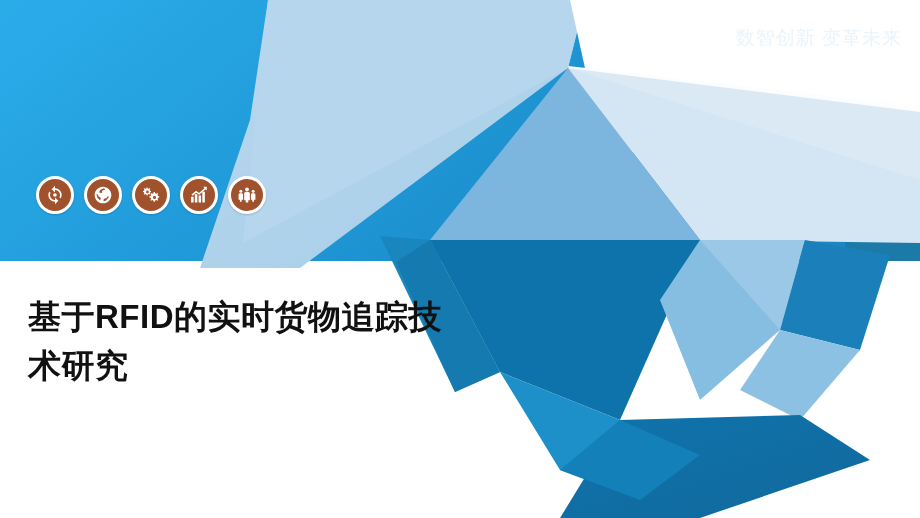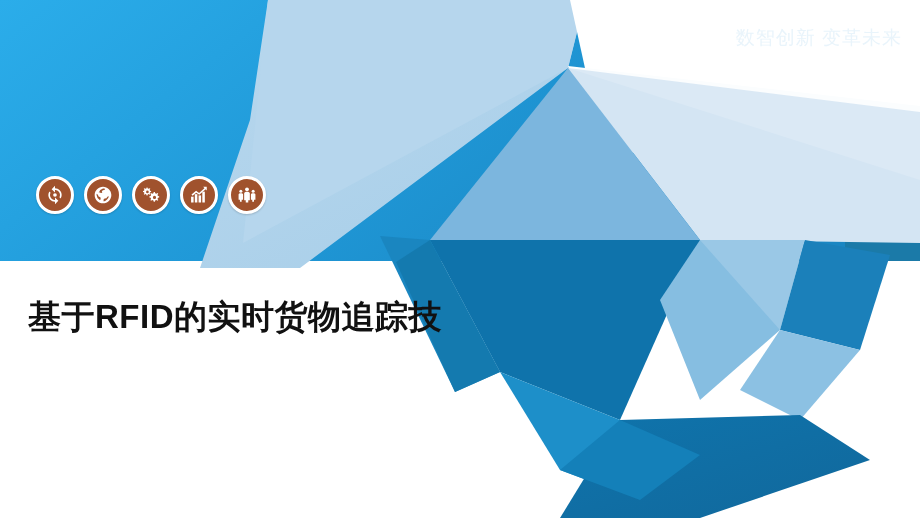"术研究" div.title-line { html: none -> <div>术研究</div> }
